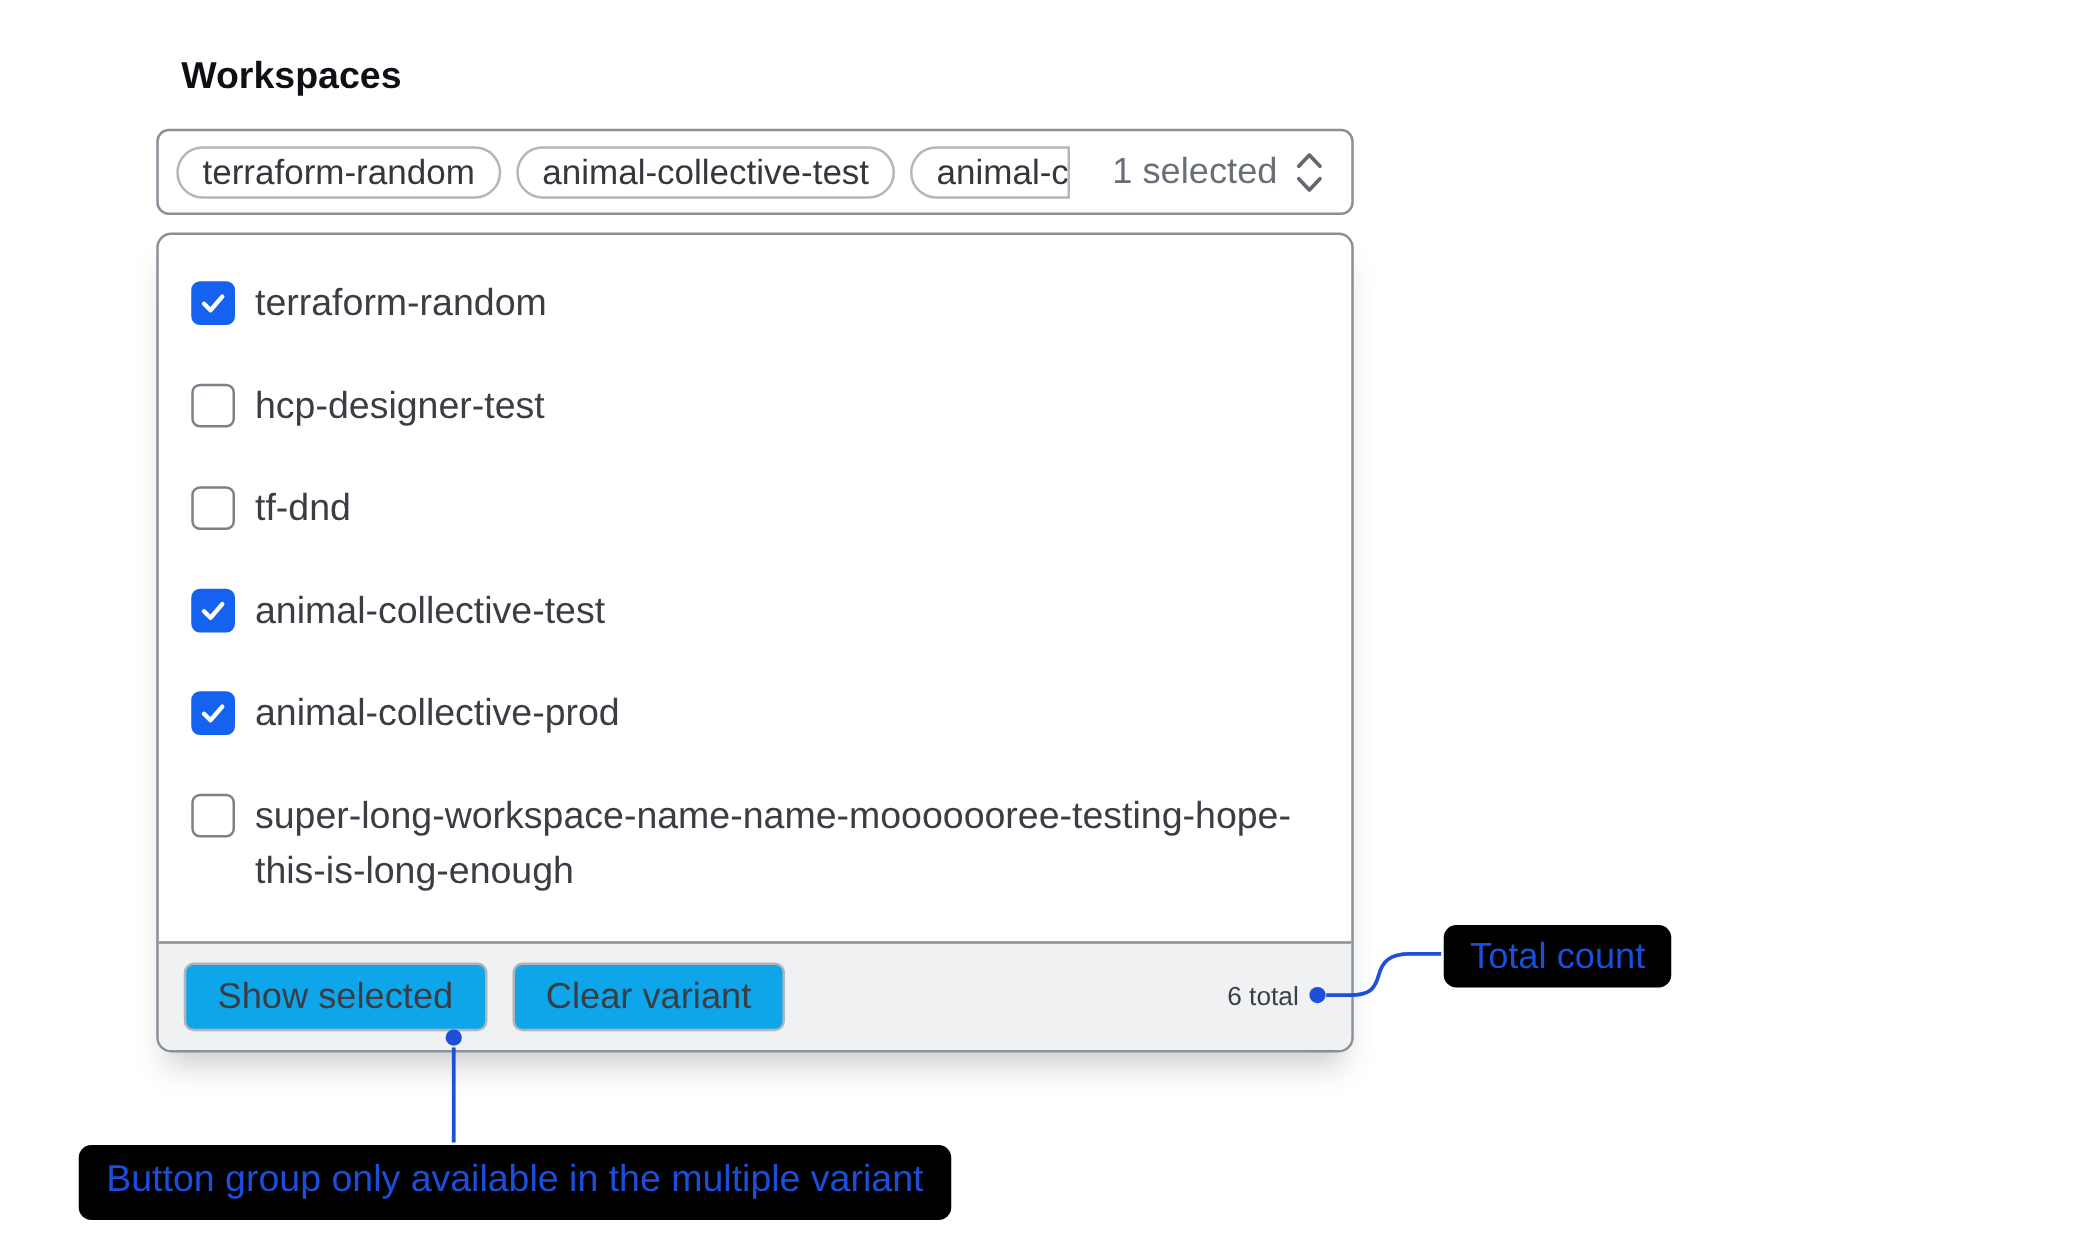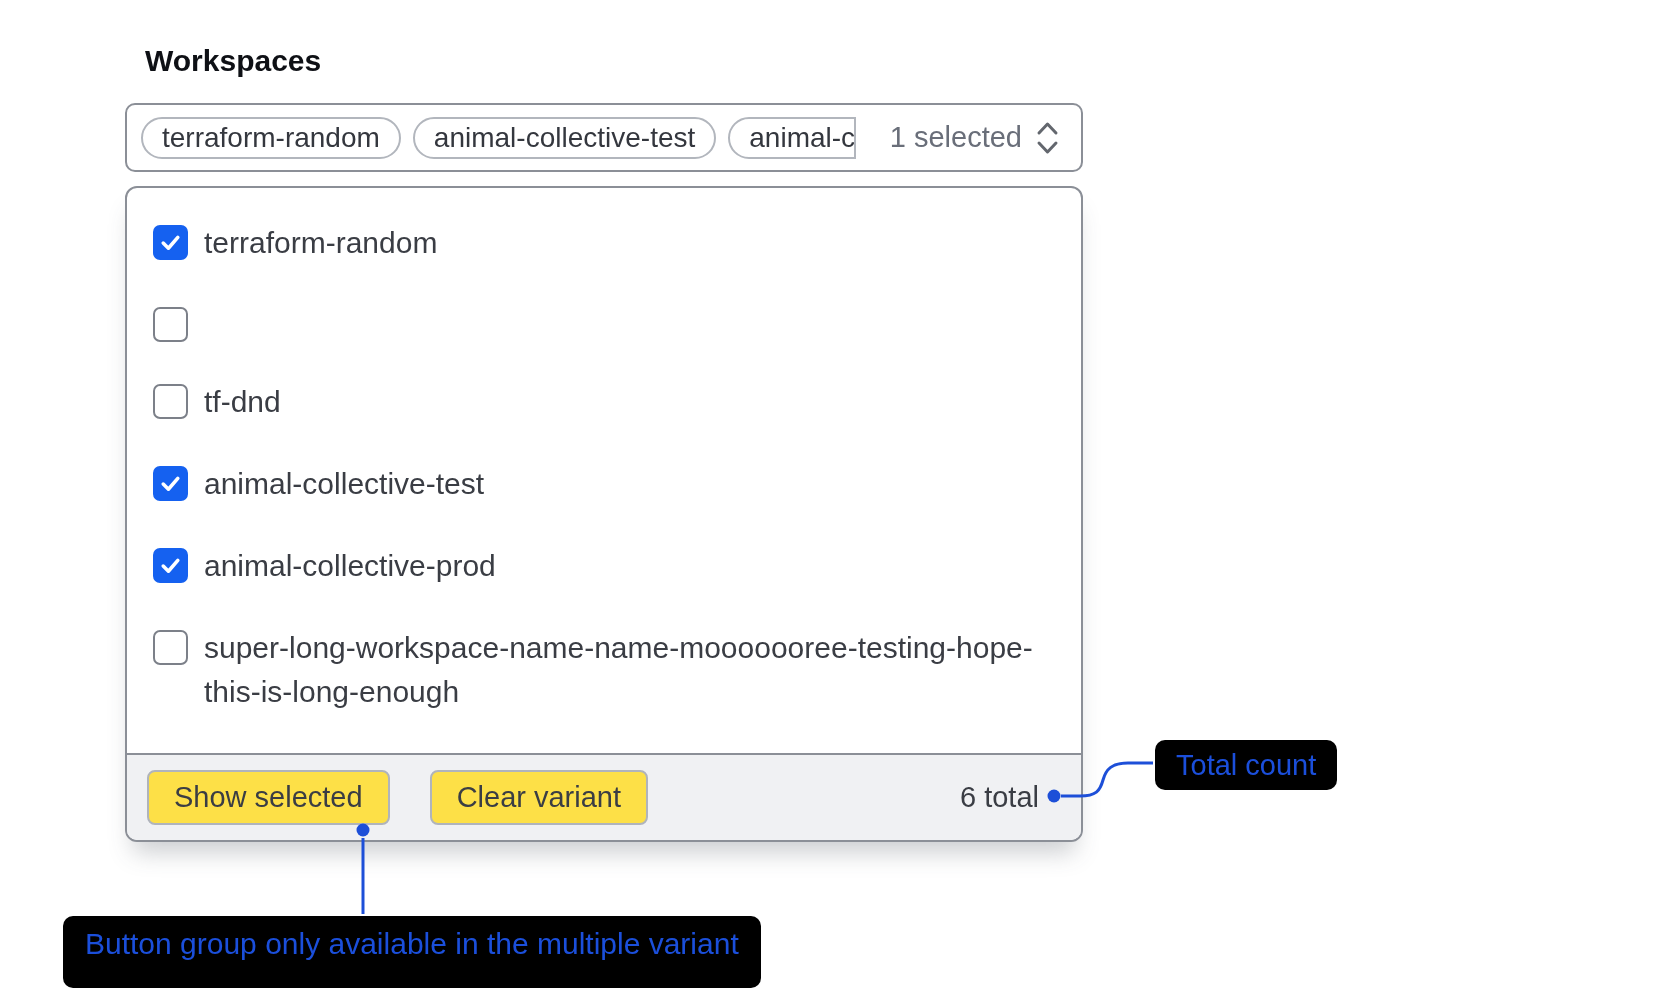"hcp-designer-test" span.option-text { html: none -> <span>hcp-designer-test</span> }
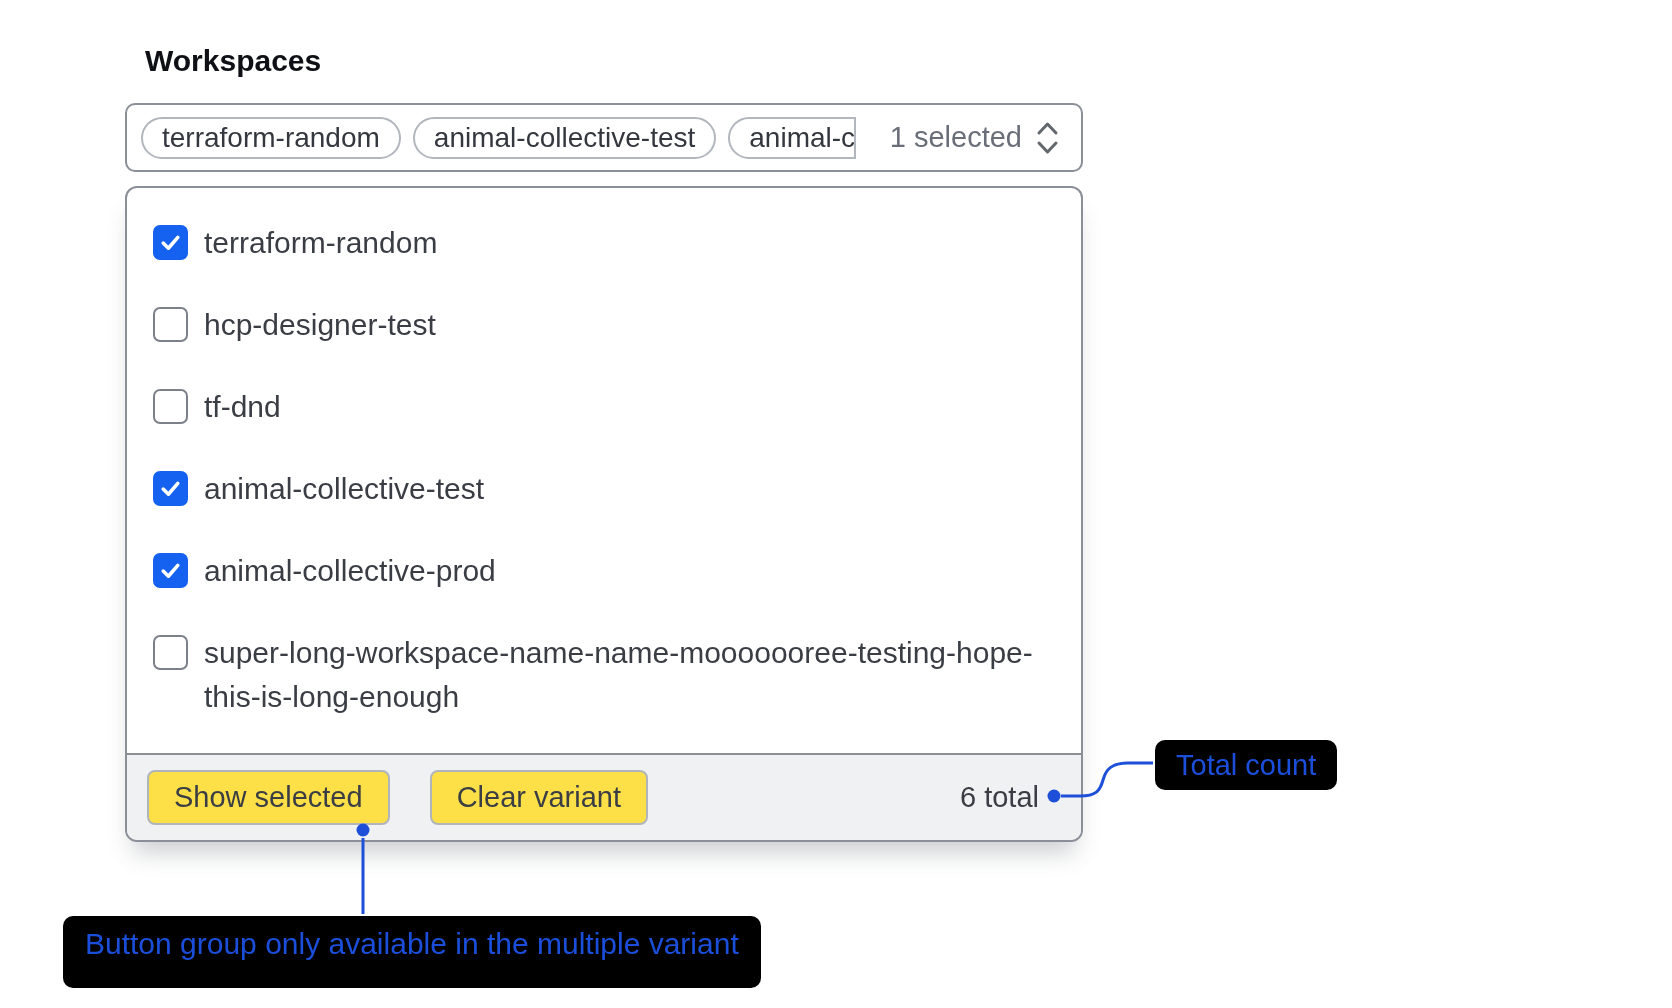"Show selected" .footer-btn { background: #fde047 -> #0ea5e9; margin-right: 40px -> 20px }
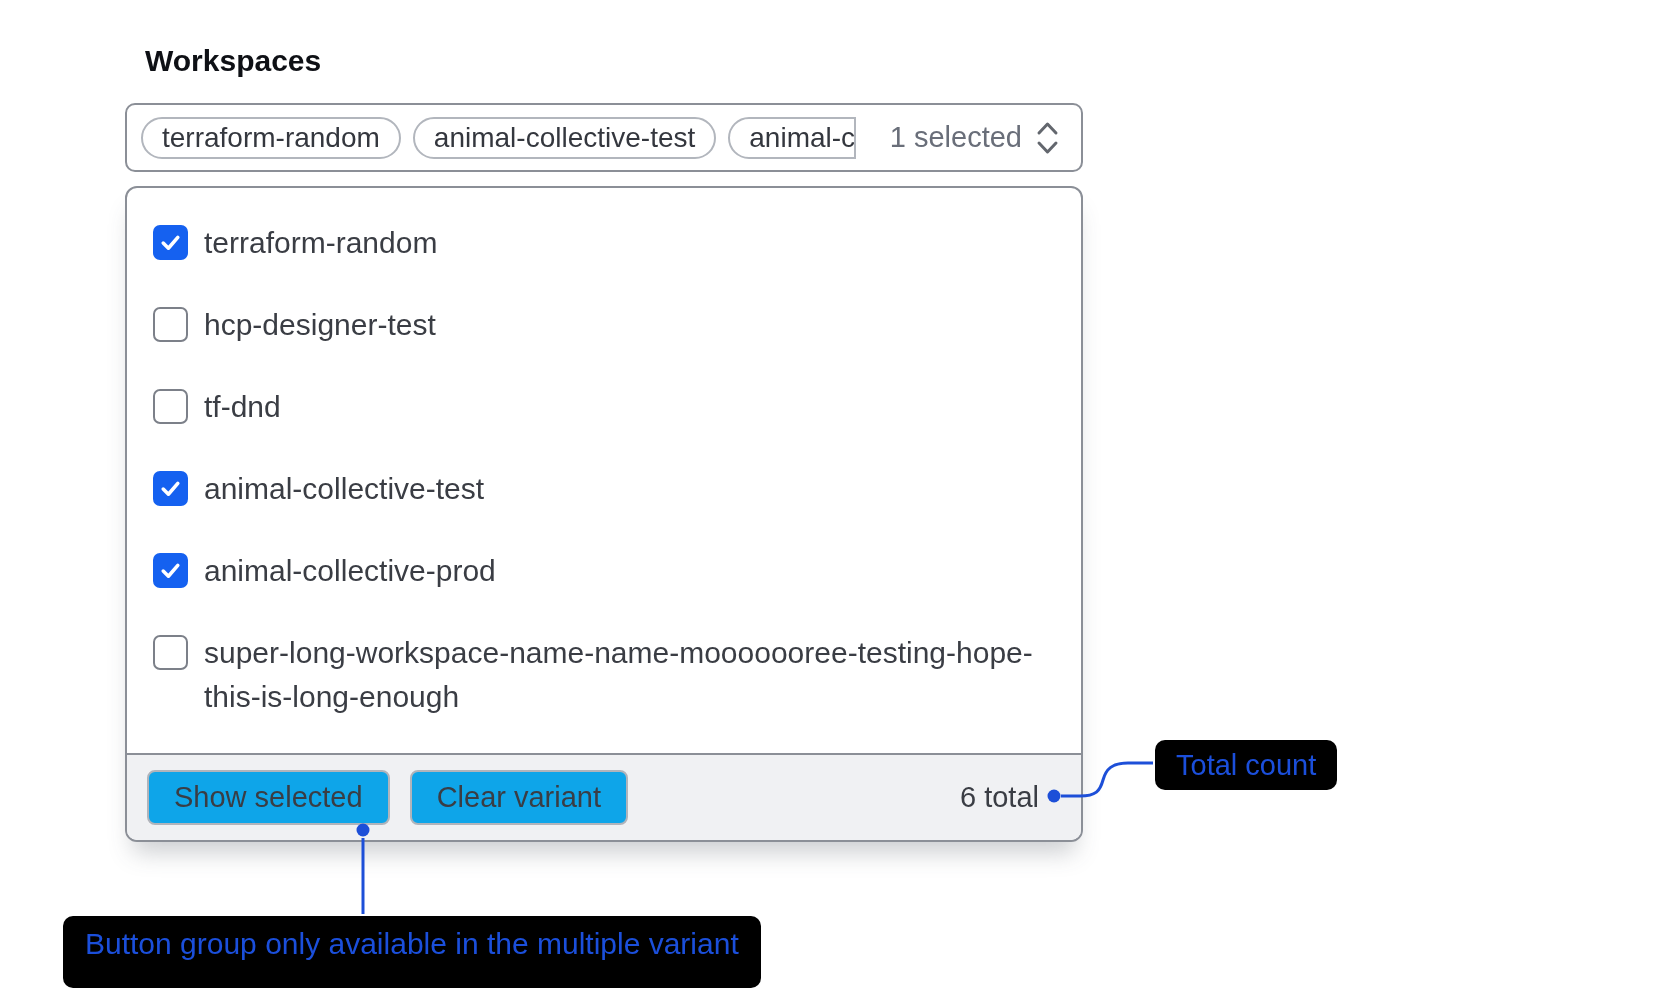"6 total" .footer-total { font-size: 29px -> 21px }
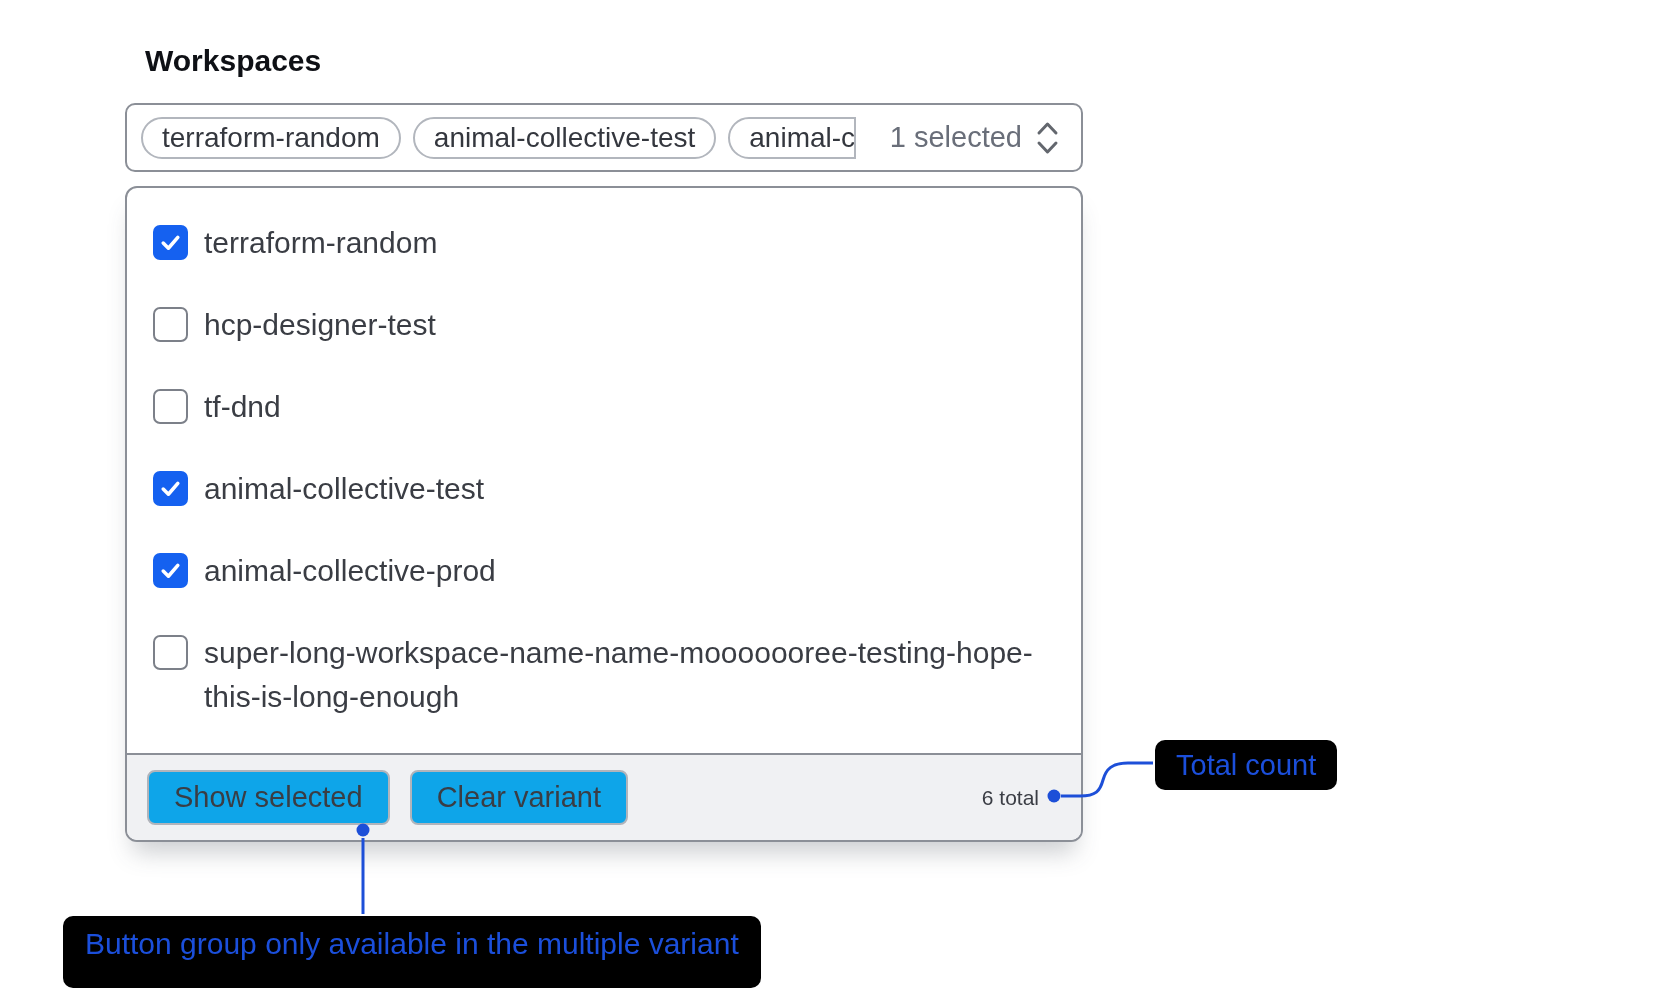"Button group only available in" .anno.button-group { height: 72px -> 60px }
